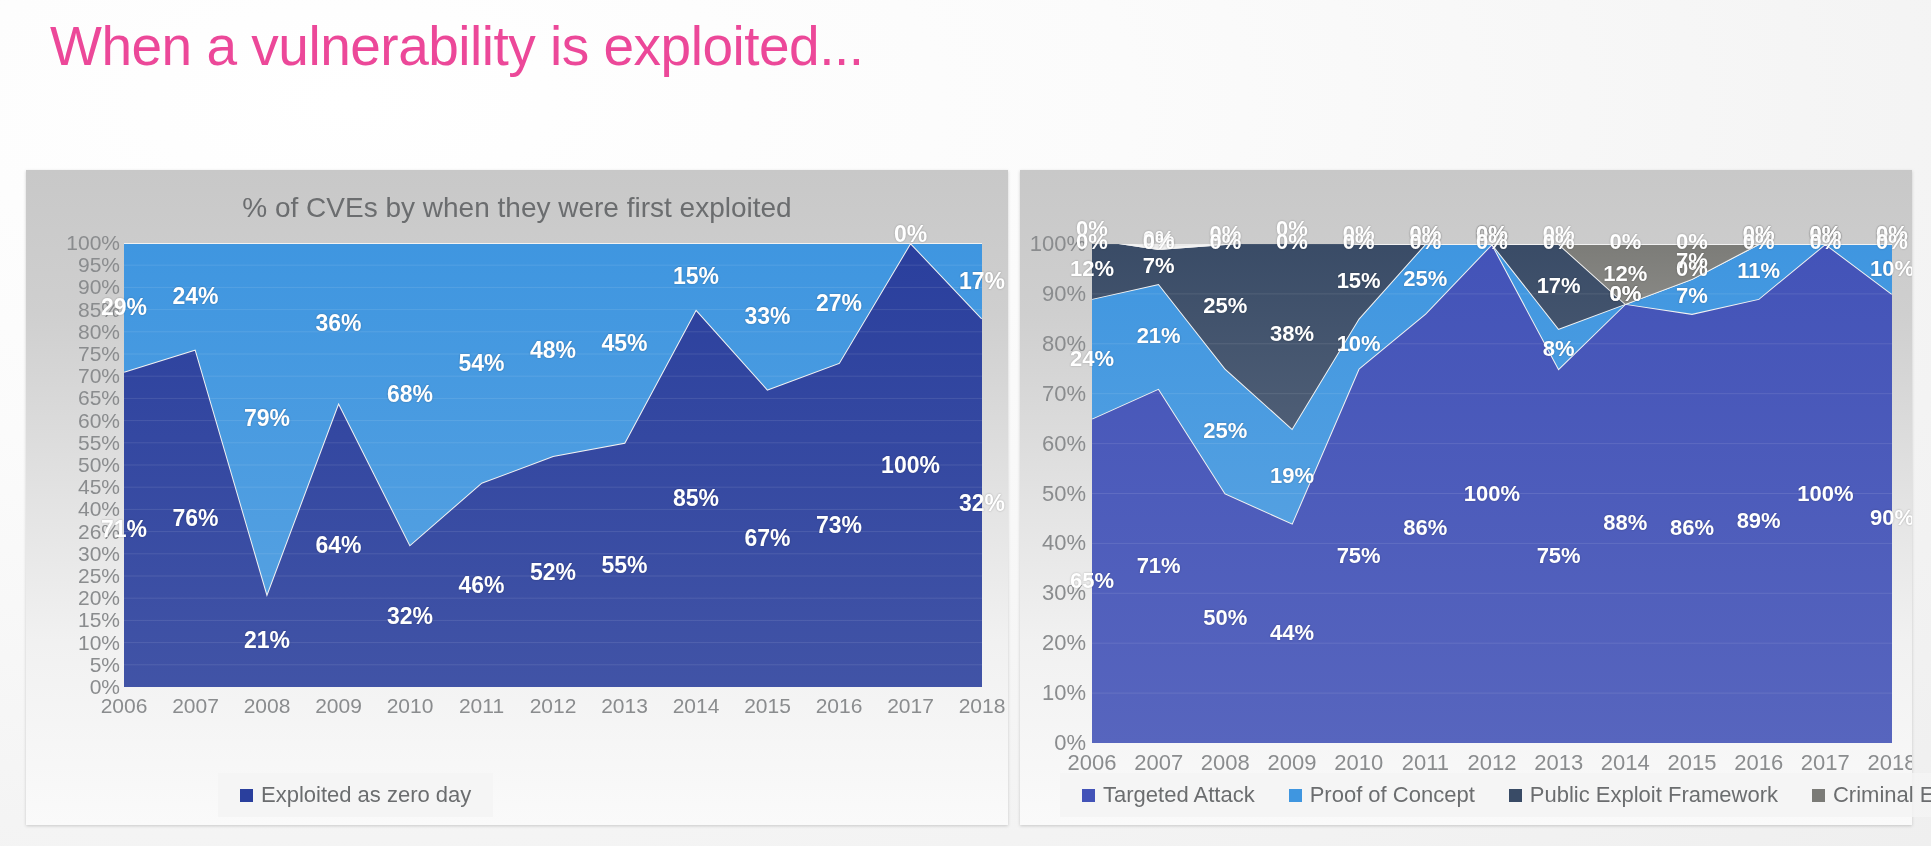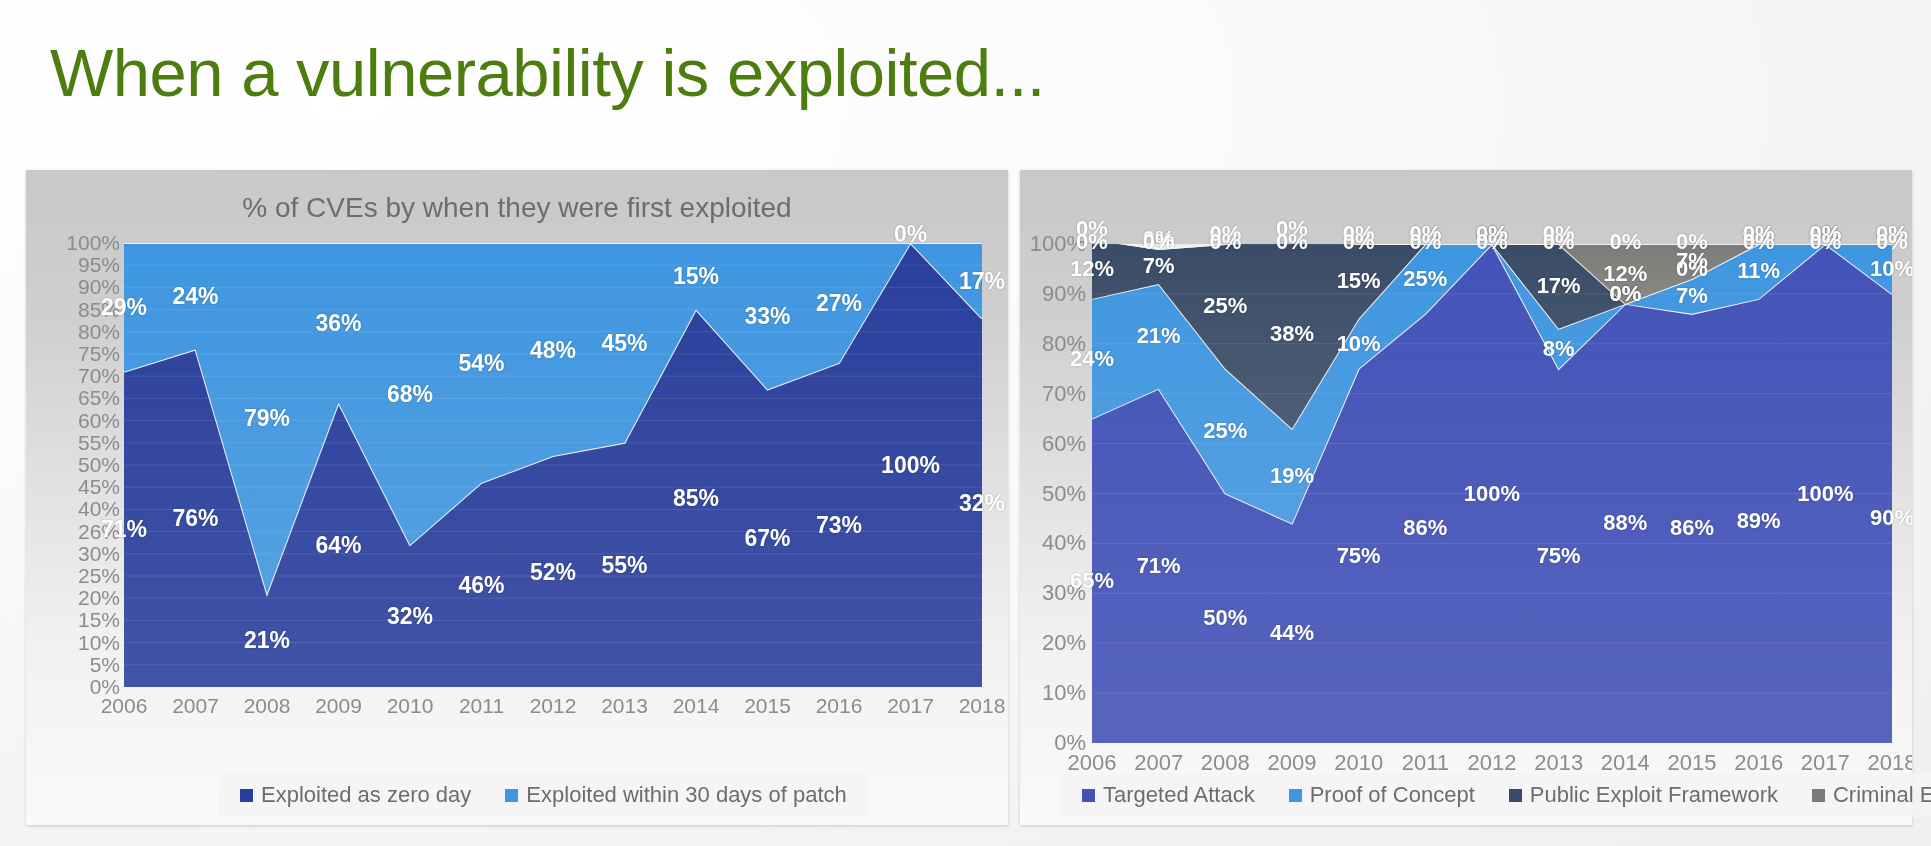"When a vulnerability is exploited..." #slide-title { color: #4d7c0f -> #ec4899; font-size: 67px -> 55px; top: 34px -> 14px }
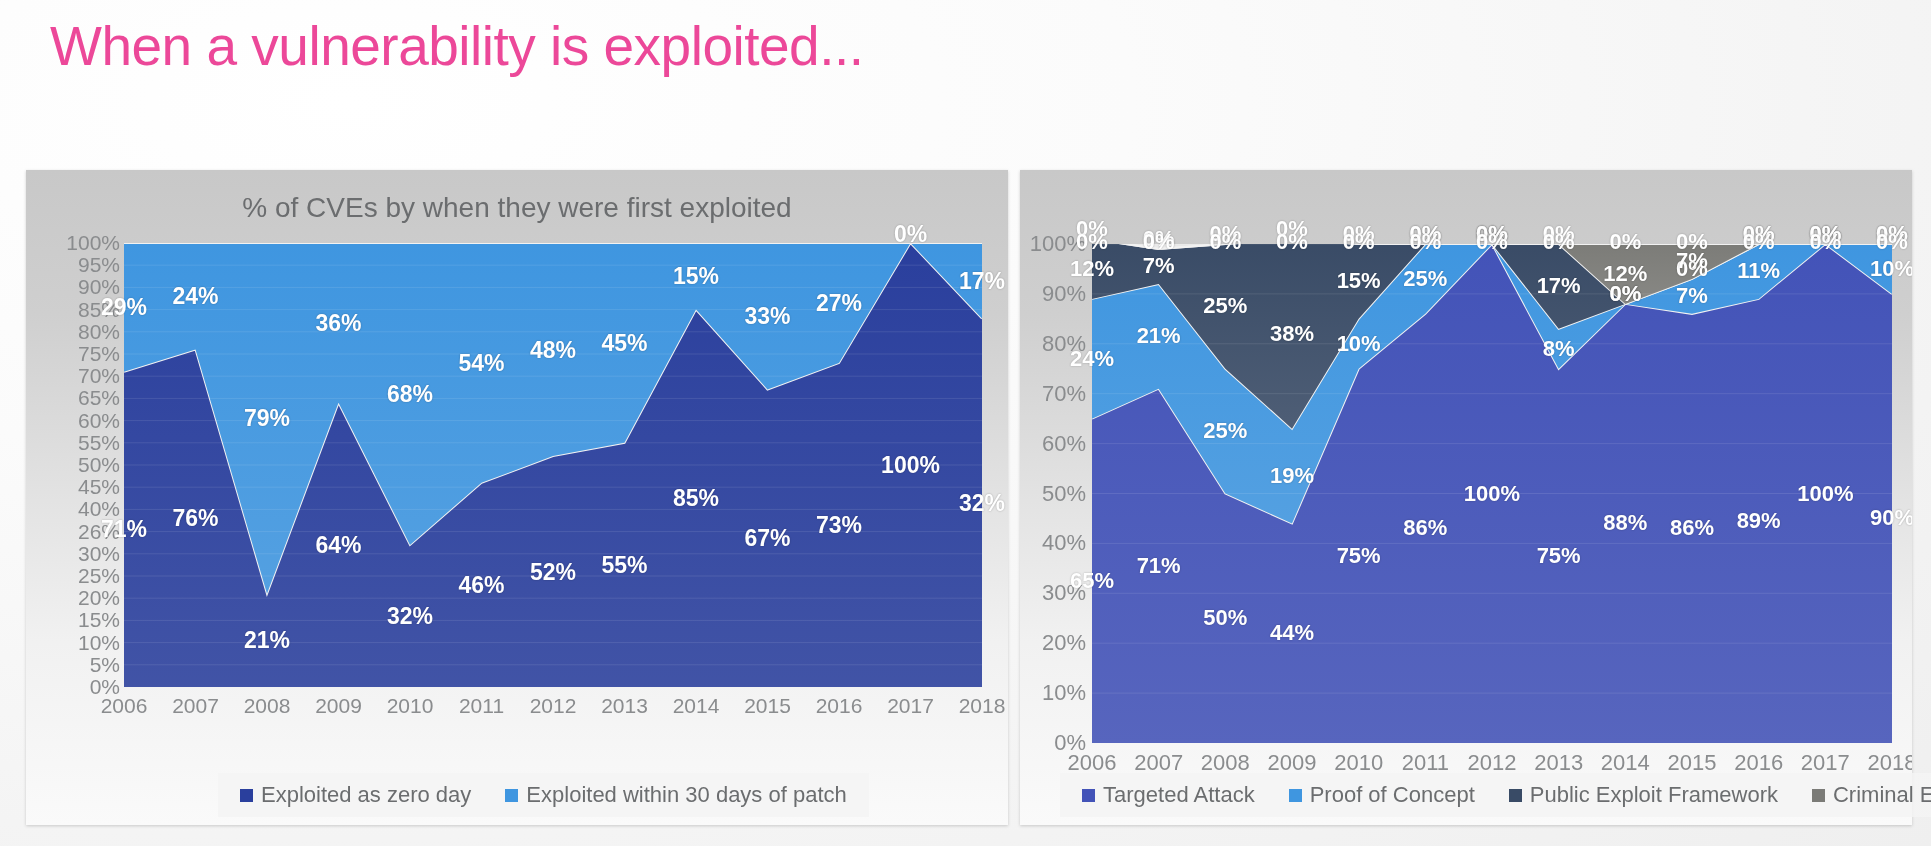"Exploited within 30 days of" div.legend-item { html: <div> <span></span> <span>Exploited within 30 days of patch</span> </div> -> none }
